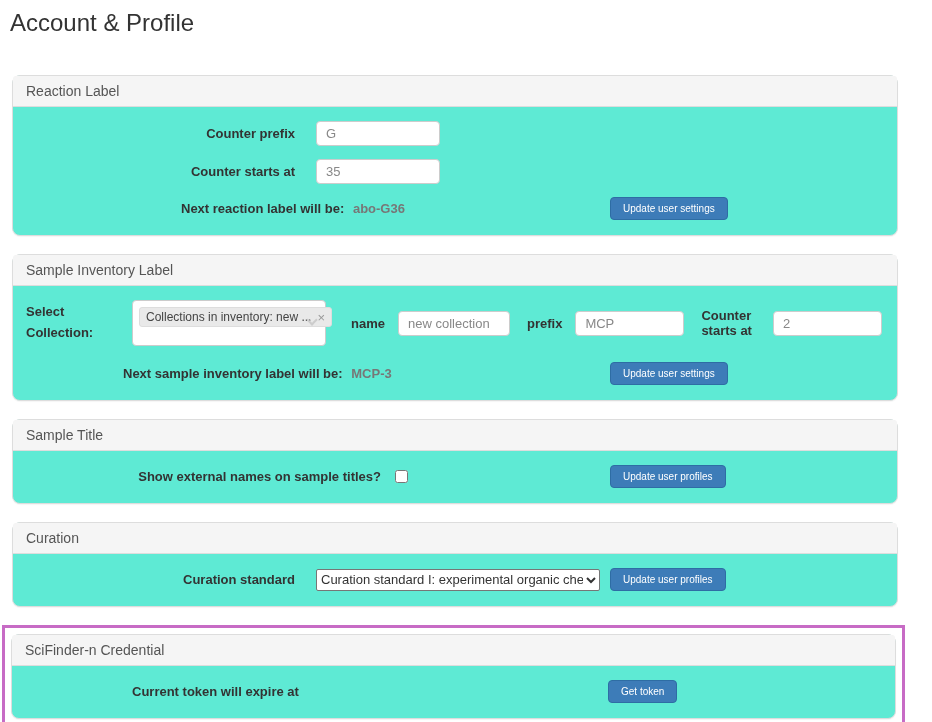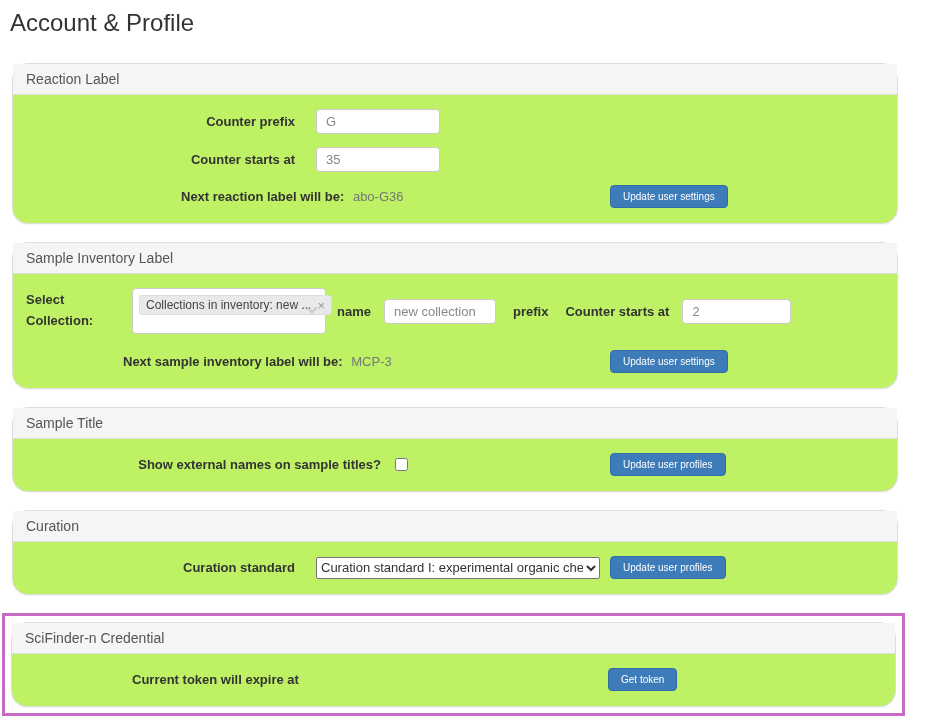"Account & Profile" .page-title { margin: 9px 0 26px 10px -> 9px 0 38px 10px }
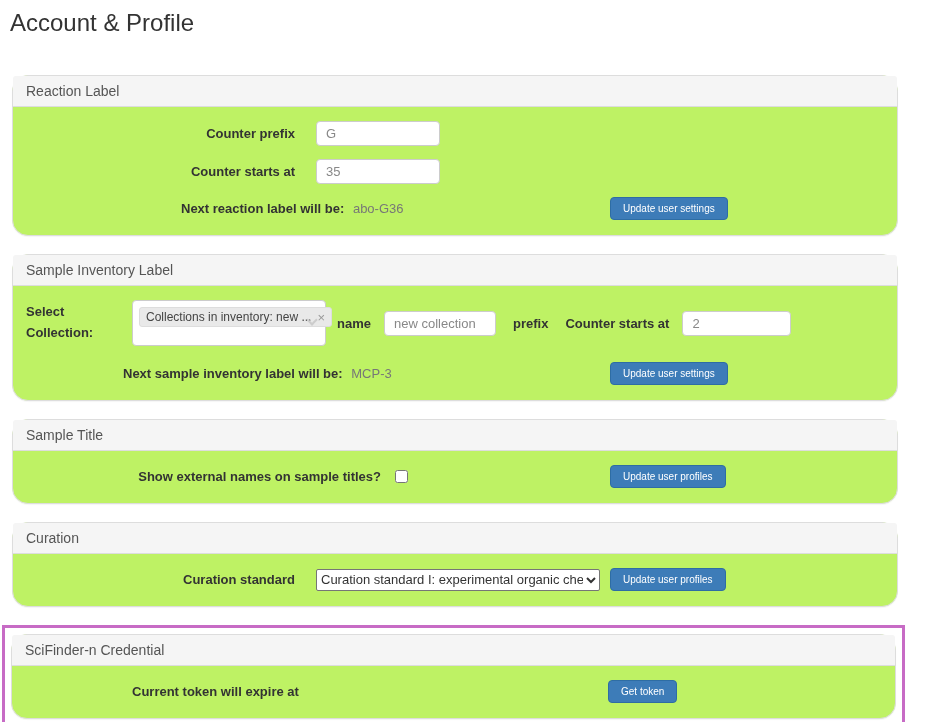"Reaction Label" .panel { background: #bef264 -> #5eead4; border-radius: 16px -> 8px }
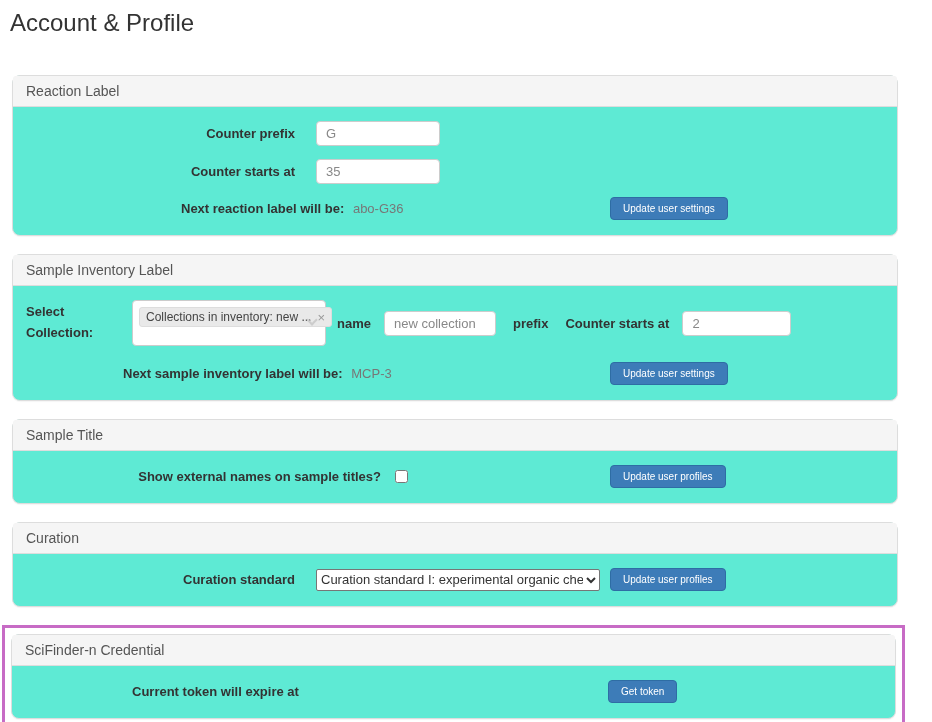"abo-G36" .next-line .val { font-weight: normal -> bold }
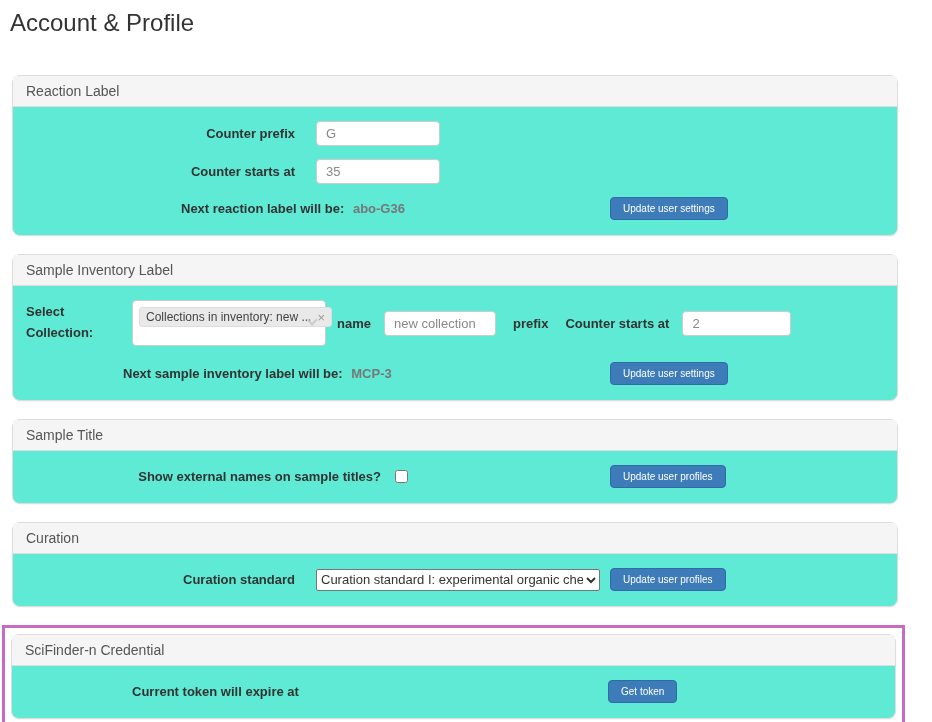"name" span.lbl { margin-left: 11px -> 25px }
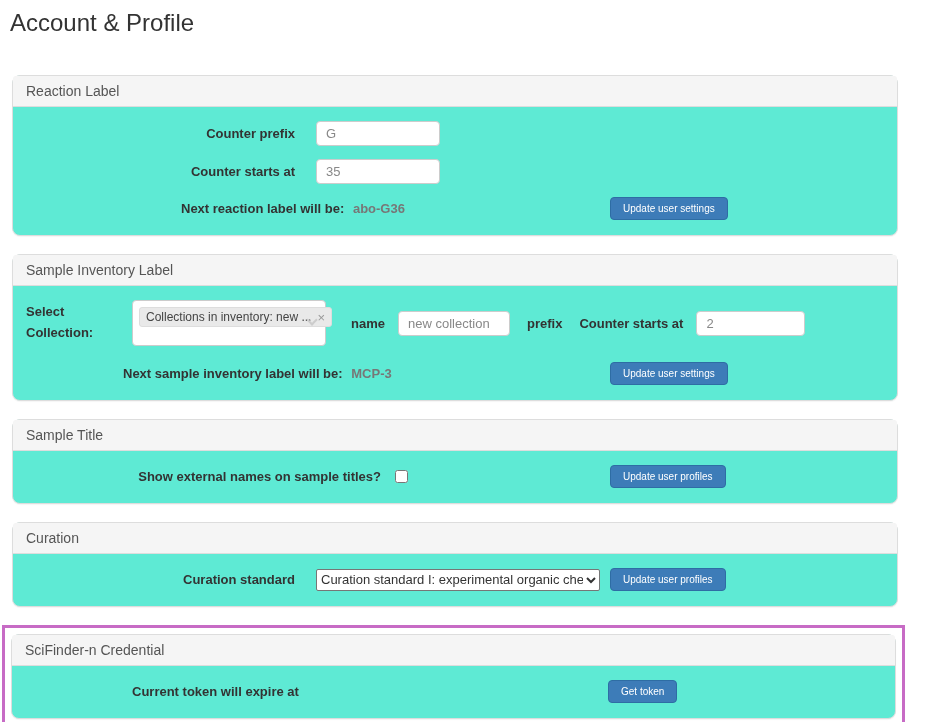"MCP" input.w-pref { html: none -> <input> }
